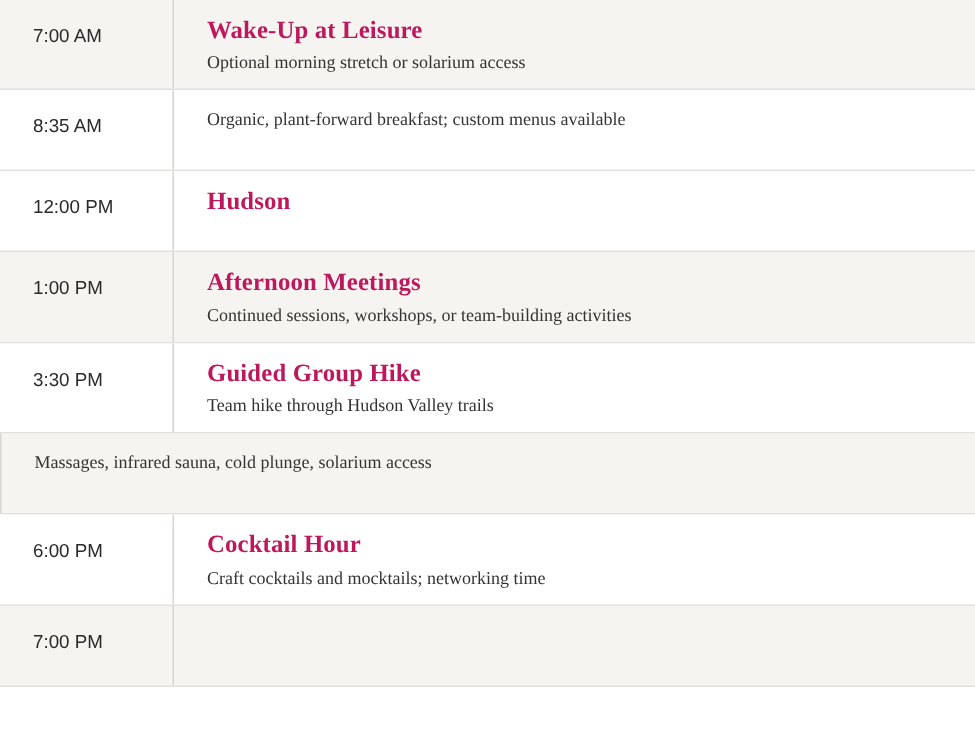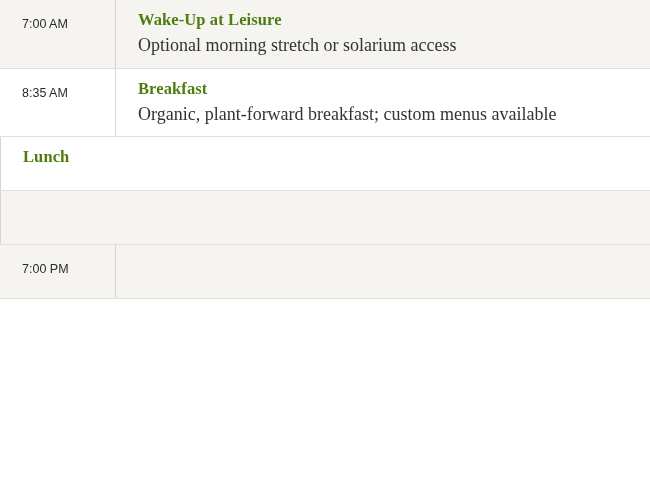"Wake-Up at Leisure" .event-title { color: #4d7c0f -> #be185d }
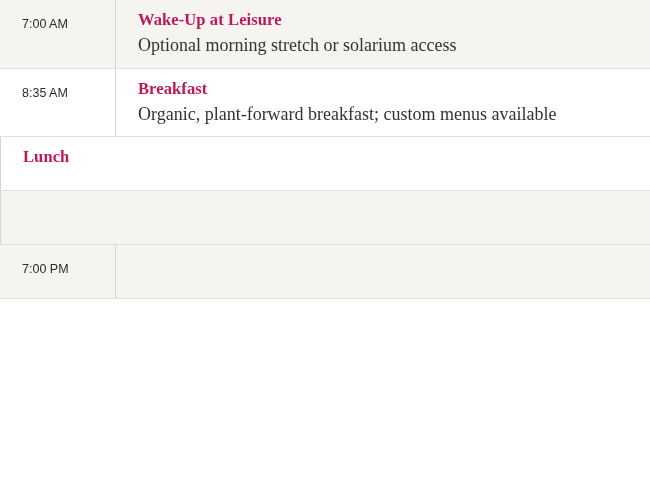"Optional morning stretch or solarium" .event-desc { font-size: 18px -> 12px }
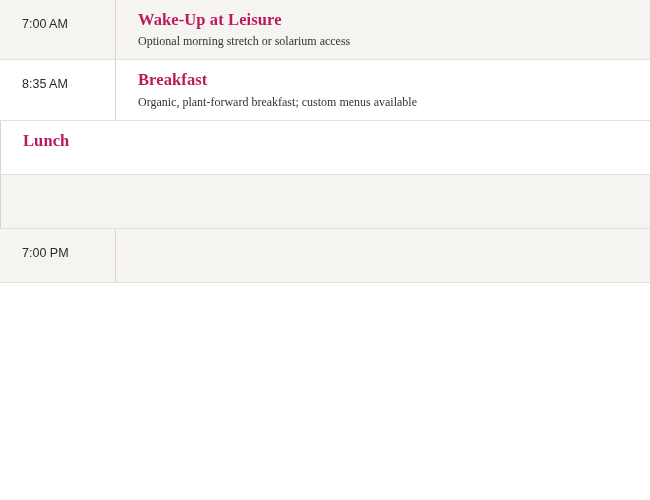"Breakfast" div.event-title { html: <div>Breakfast</div> -> none }
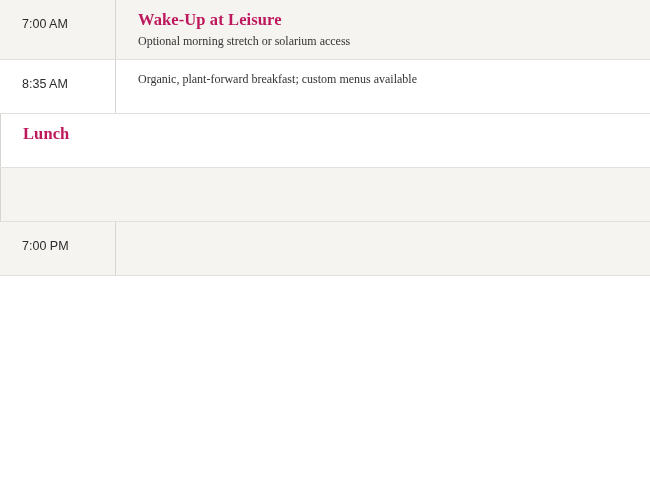"12:00 PM" div.time-cell { html: none -> <div>12:00 PM</div> }
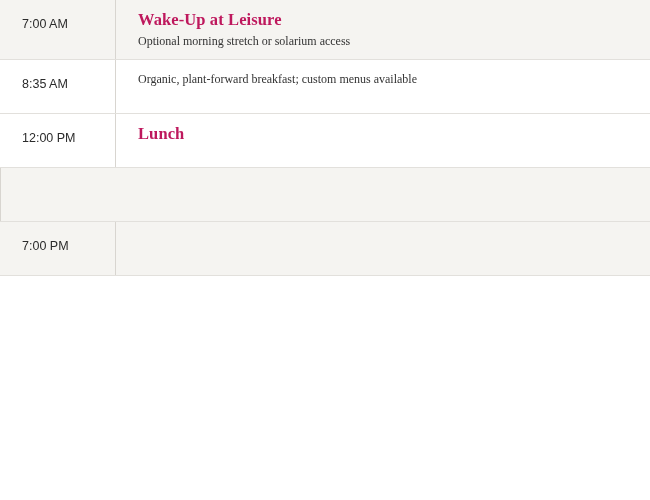"Lunch" div.event-title { text: Lunch -> Hudson }
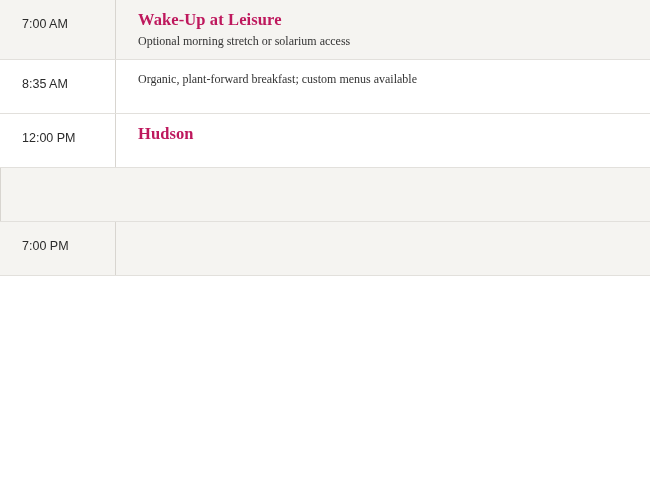"1:00 PM" div.row { html: none -> <div> <div>1:00 PM</div> <div></div> <div> <div>Afternoon Meetings</div> <div>Continued sessions, workshops, or team-building activities</div> </div> </div> }
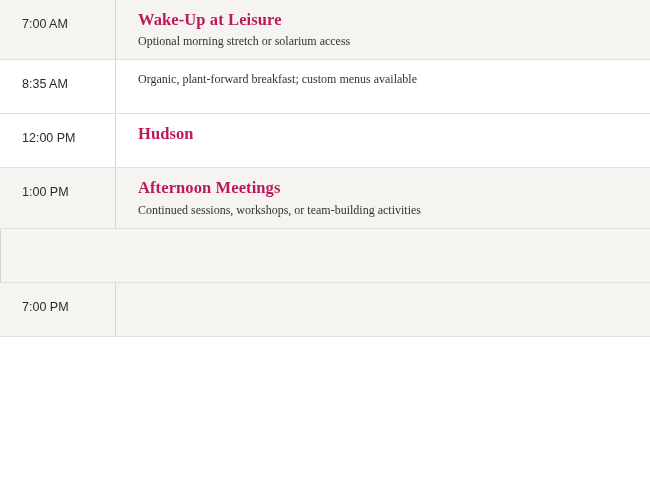"3:30 PM" div.row { html: none -> <div> <div>3:30 PM</div> <div></div> <div> <div>Guided Group Hike</div> <div>Team hike through Hudson Valley trails</div> </div> </div> }
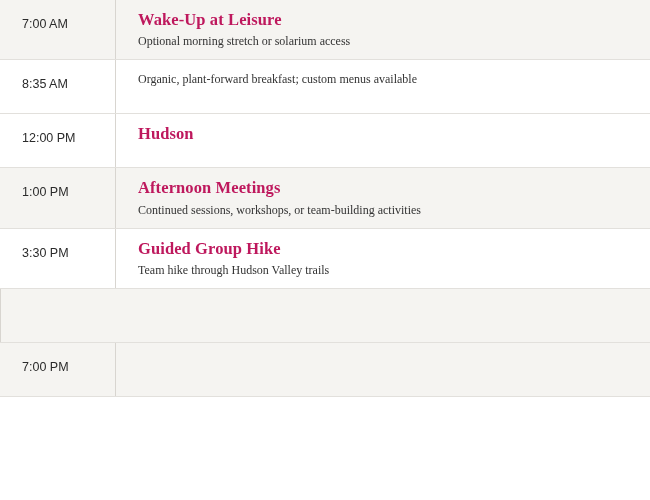"Massages, infrared sauna, cold plunge," div.event-desc { html: none -> <div>Massages, infrared sauna, cold plunge, solarium access</div> }
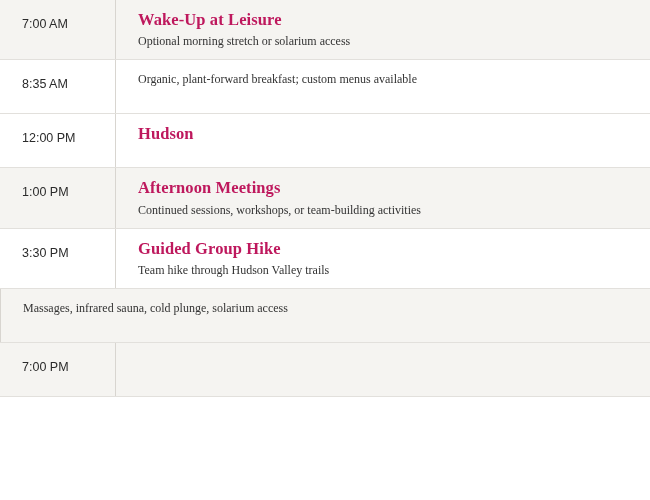"6:00 PM" div.row { html: none -> <div> <div>6:00 PM</div> <div></div> <div> <div>Cocktail Hour</div> <div>Craft cocktails and mocktails; networking time</div> </div> </div> }
